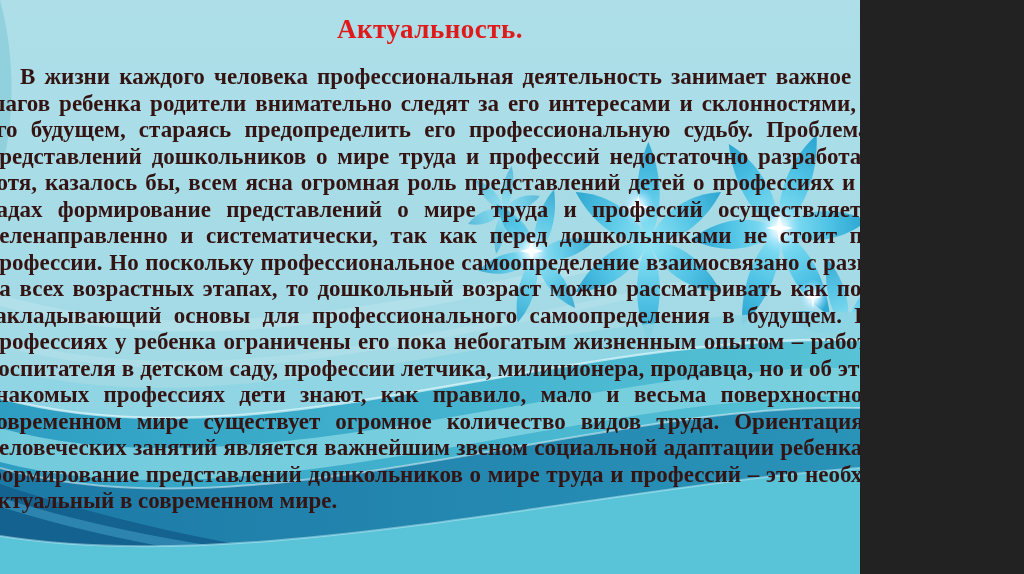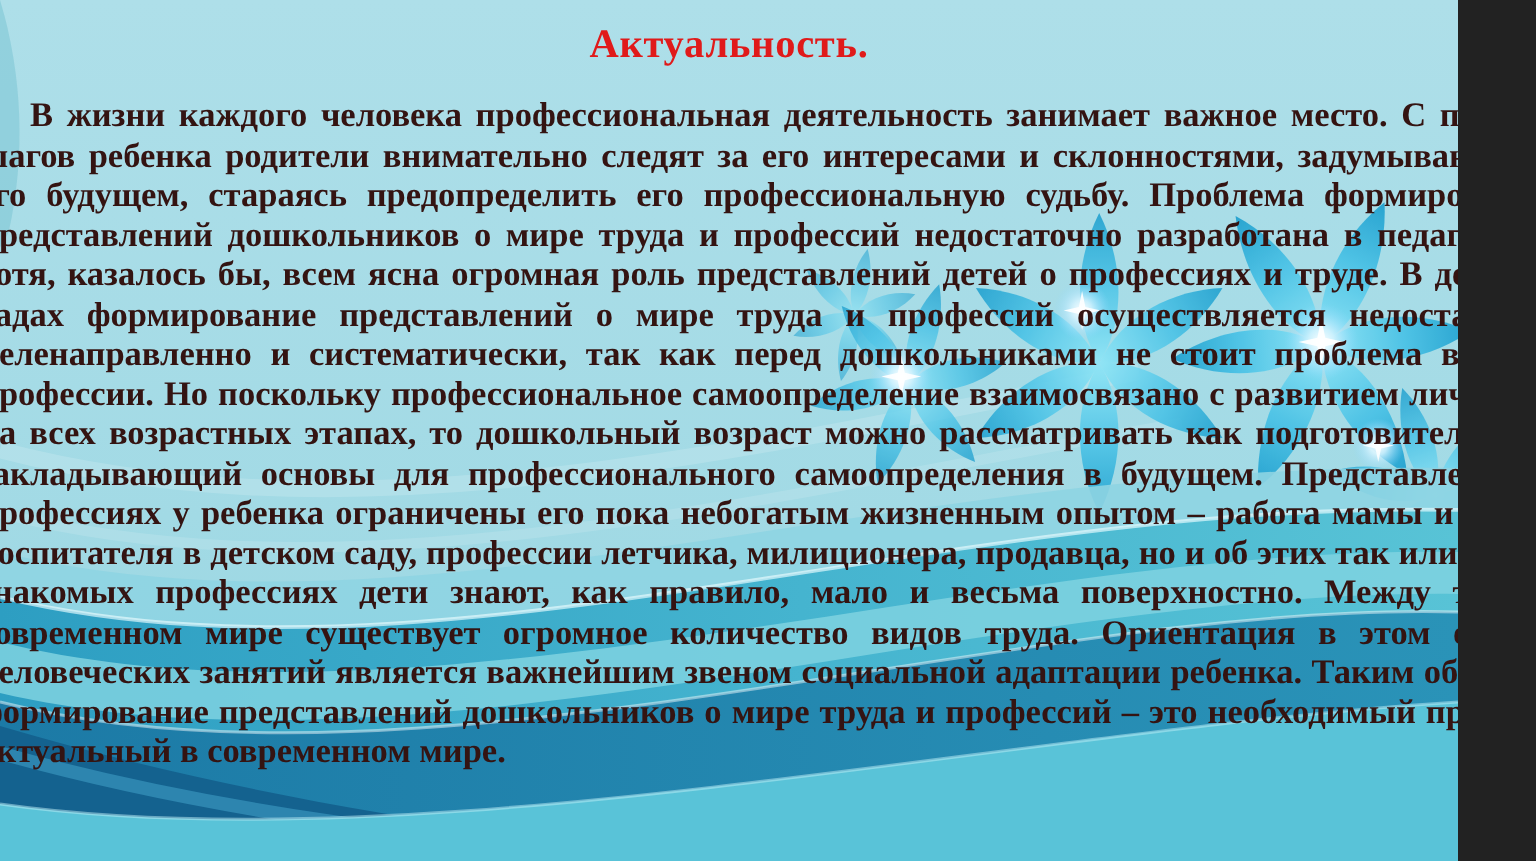"Актуальность." .slide { width: 972px -> 860px }
